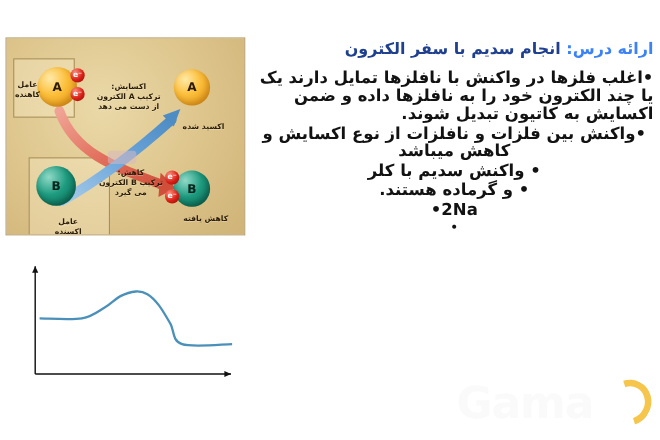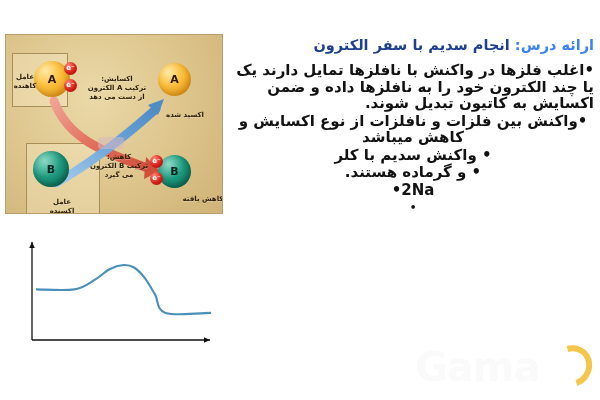"کاهش یافته" #lblReduced { left: 168px -> 152px }
